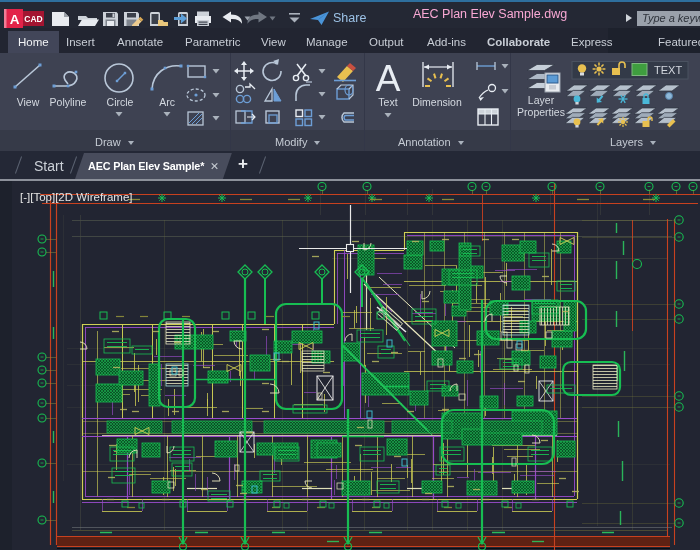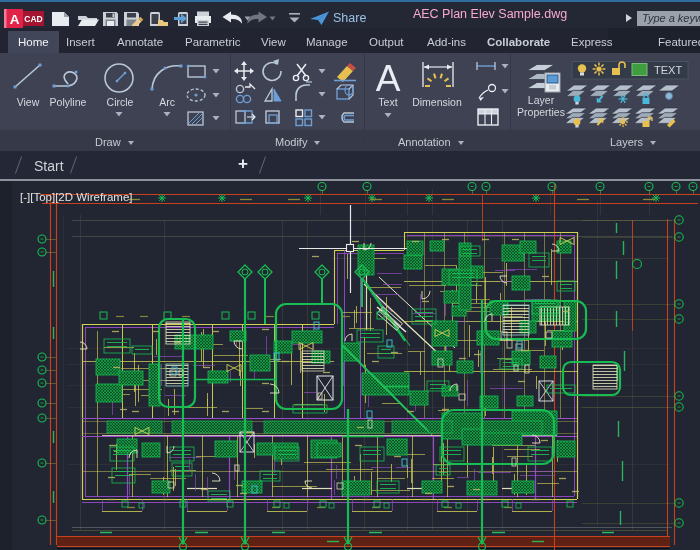"AEC Plan Elev Sample* ✕" div.ftab { html: none -> <div>AEC Plan Elev Sample* &nbsp;<span>✕</span></div> }
